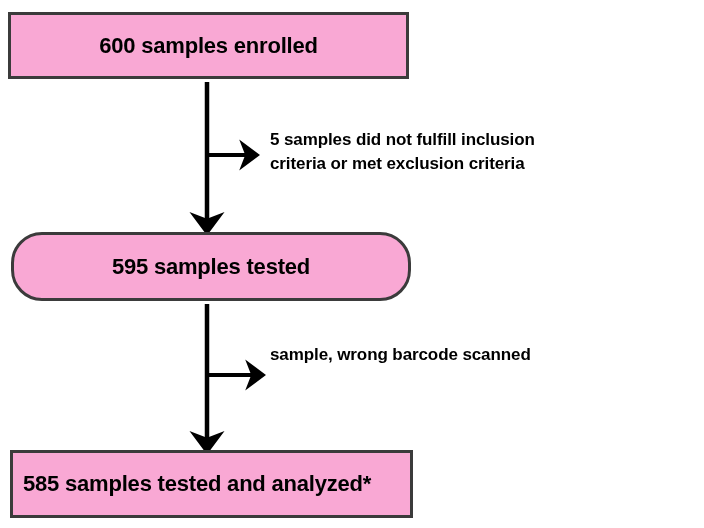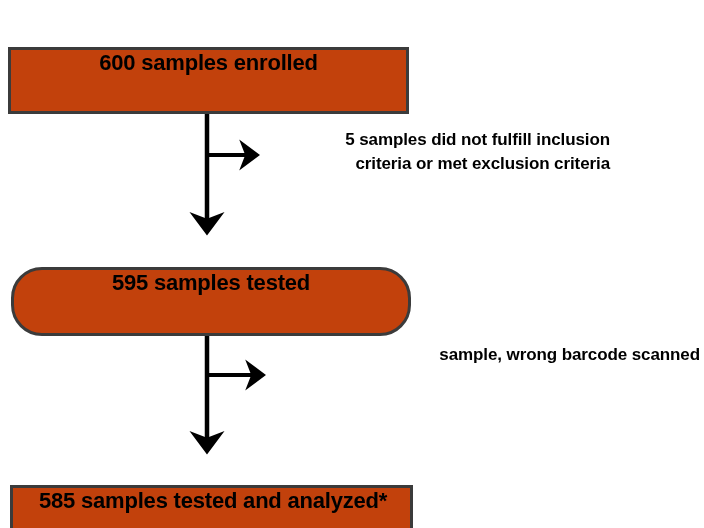"600 samples enrolled" .flow-box { align-items: none -> center; background: #c2410c -> #f9a8d4; margin-top: 35px -> none }
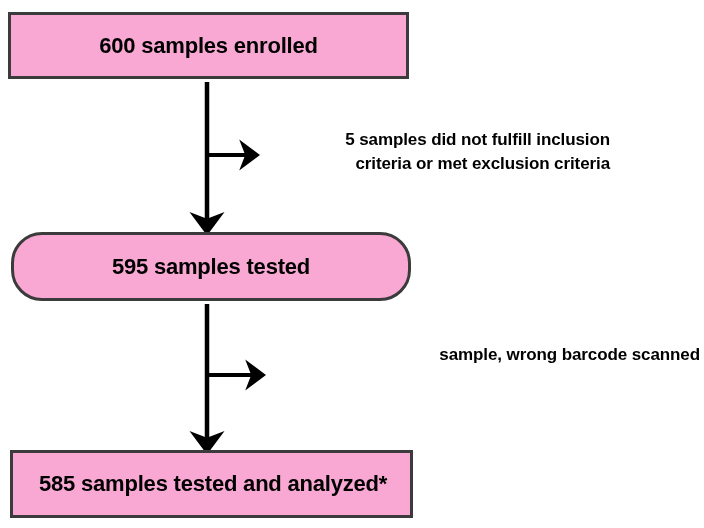"5 samples did not fulfill" .annotation .ann-line { text-align: right -> none }
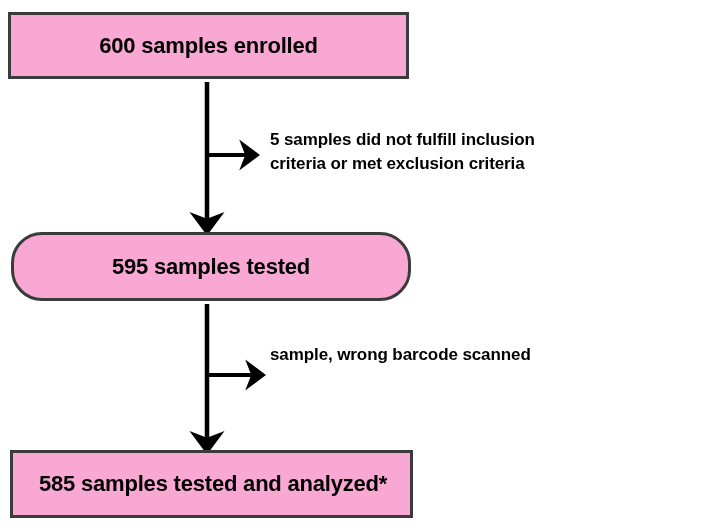"585 samples tested and analyzed*" #box-analyzed { padding-left: 26px -> 10px }
